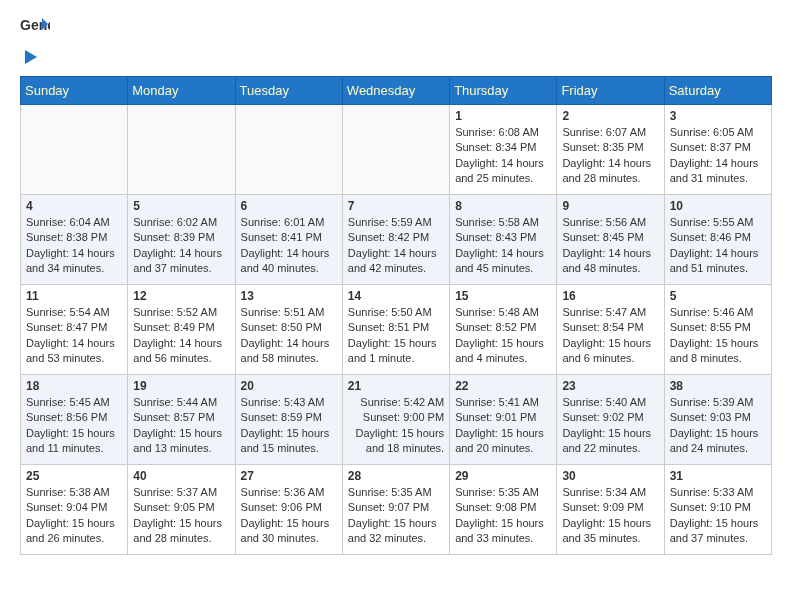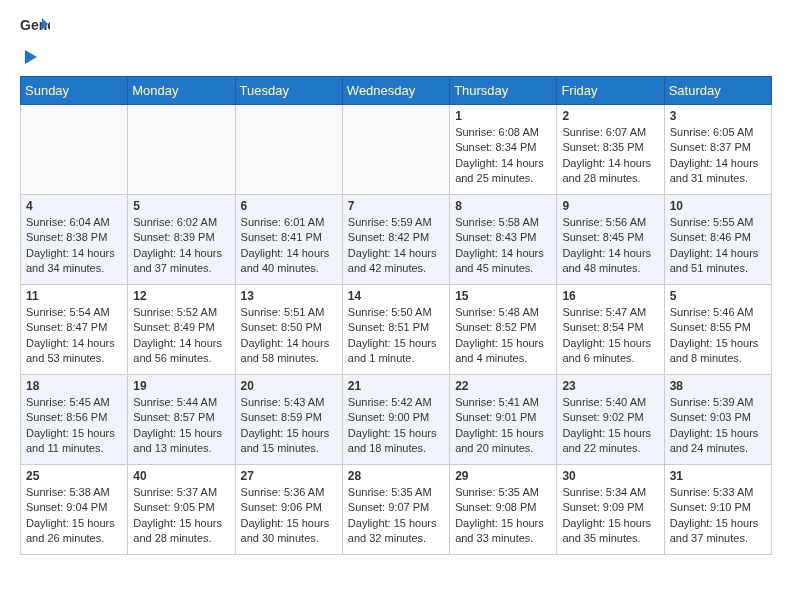"Sunrise: 5:42 AM" div.day-info { text-align: none -> right }
